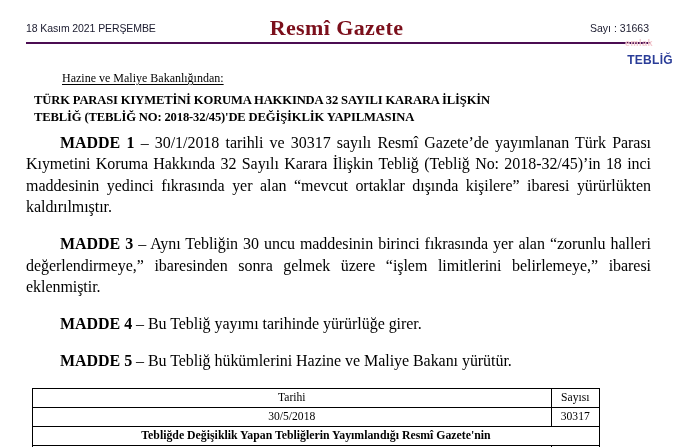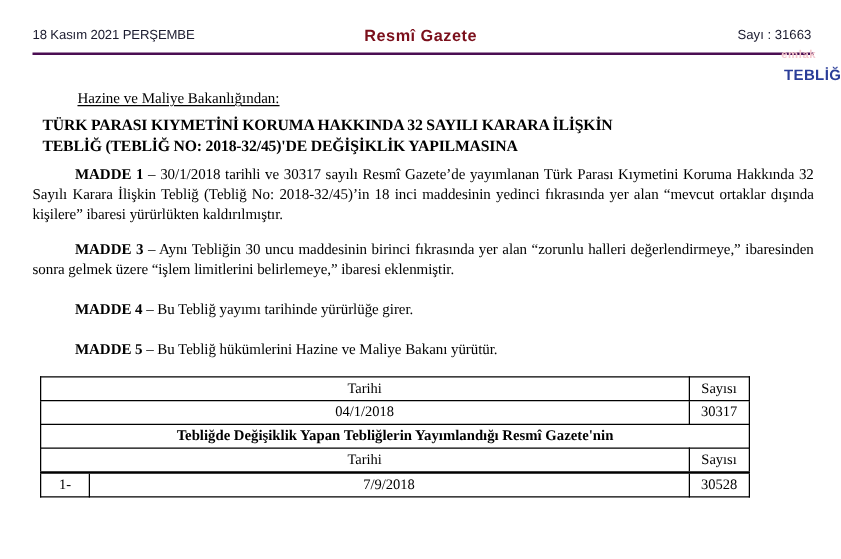"Resmî Gazete" .masthead-title { font-family: Liberation Sans, sans-serif -> Liberation Serif, serif; font-size: 13px -> 22px }
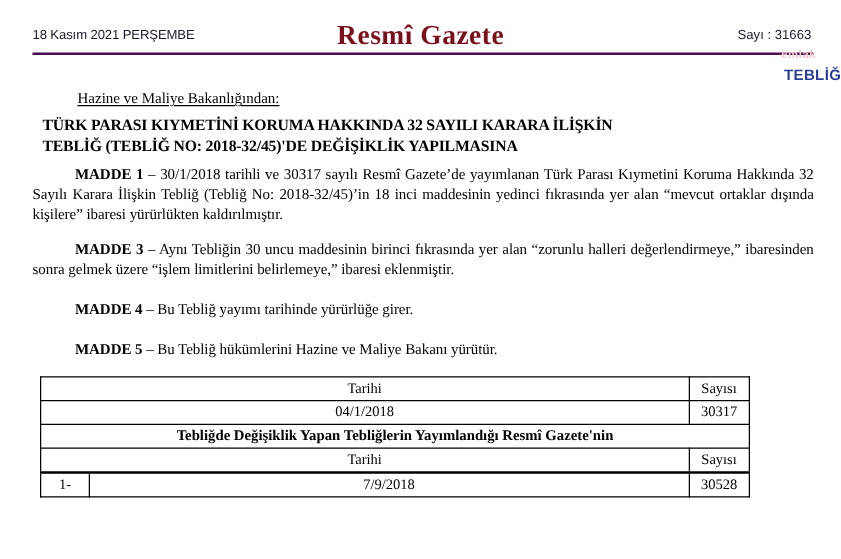"MADDE 1 – 30/1/2018 tarihli" .para { font-size: 12px -> 16px }
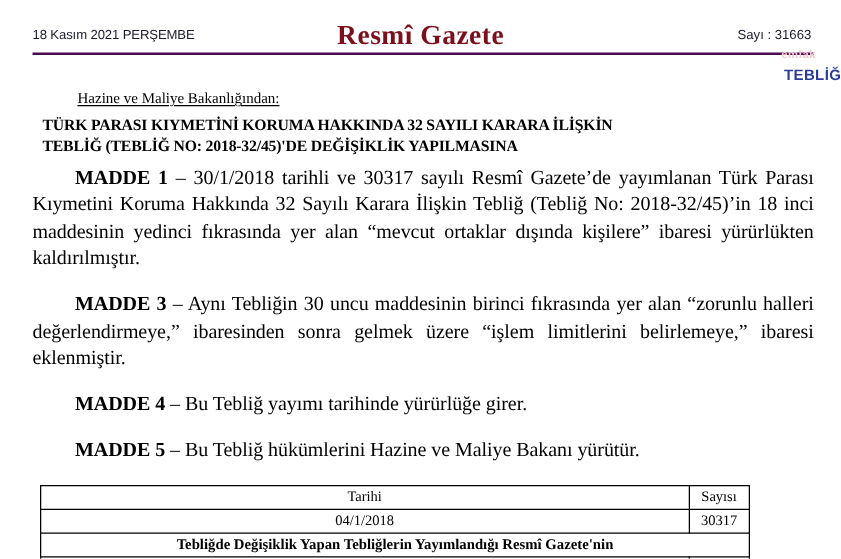"04/1/2018" td.col-date { text: 04/1/2018 -> 30/5/2018 }
